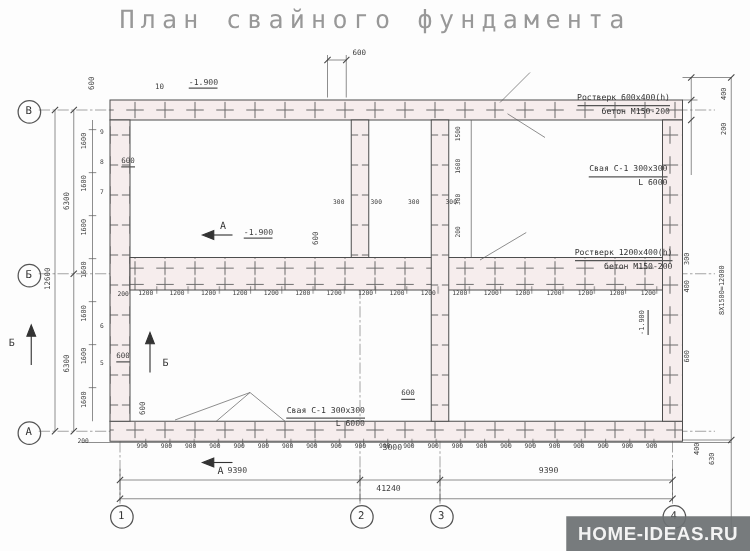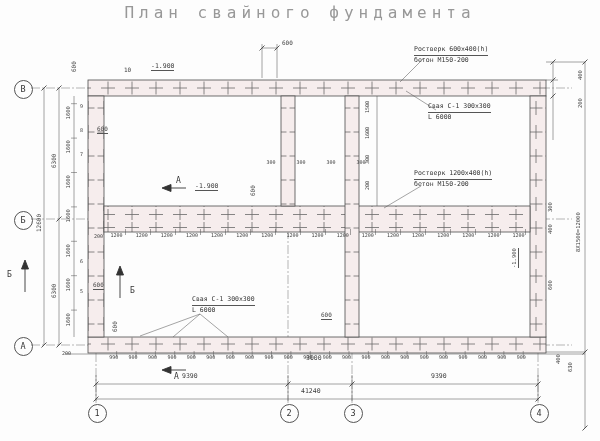"План свайного фундамента" .title { font-size: 16px -> 20px }
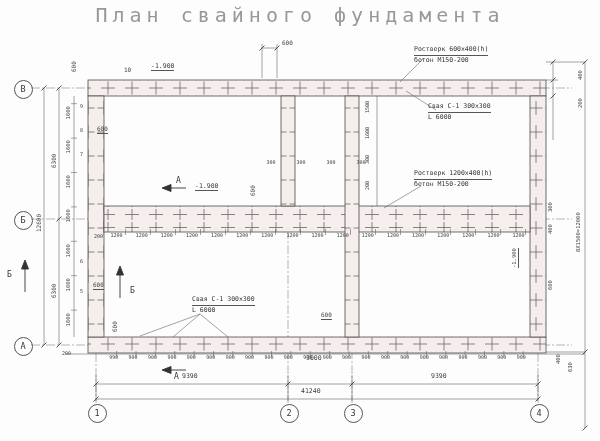"Ростверк 600х400(h)" .ann { margin-top: none -> 29px; text-align: left -> right }
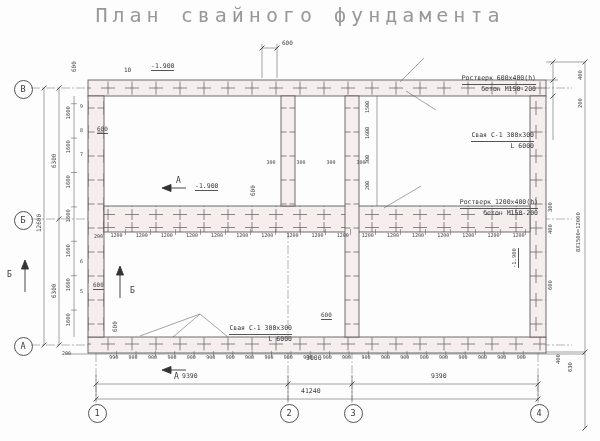"HOME-IDEAS.RU" div.wm { html: none -> <div>HOME-IDEAS.RU</div> }
